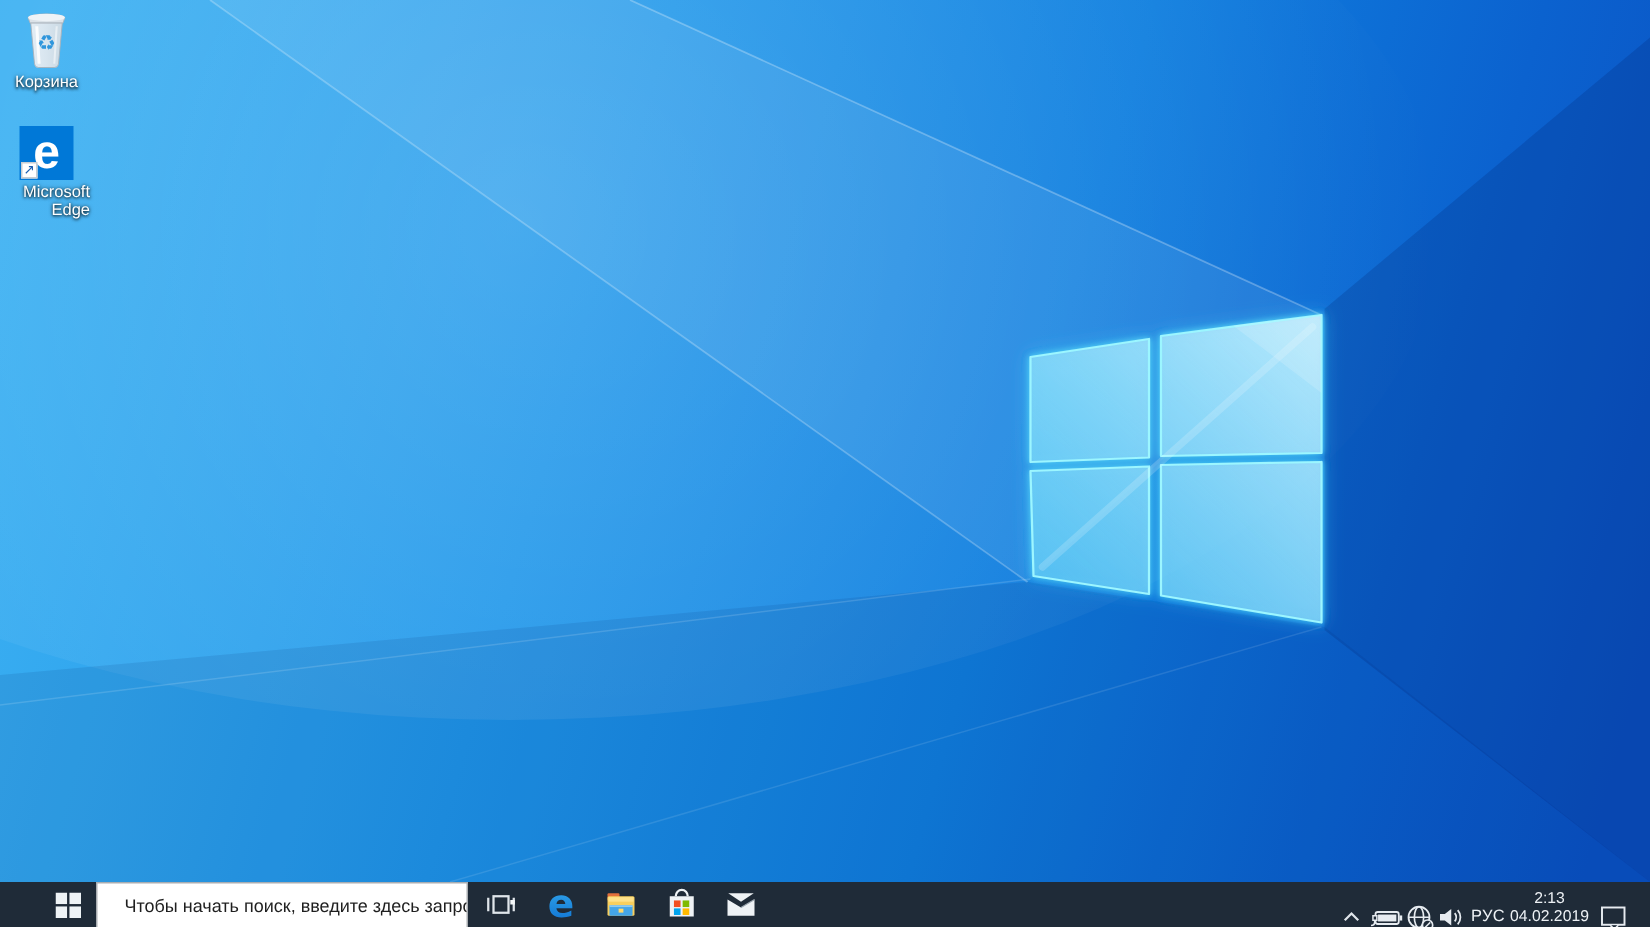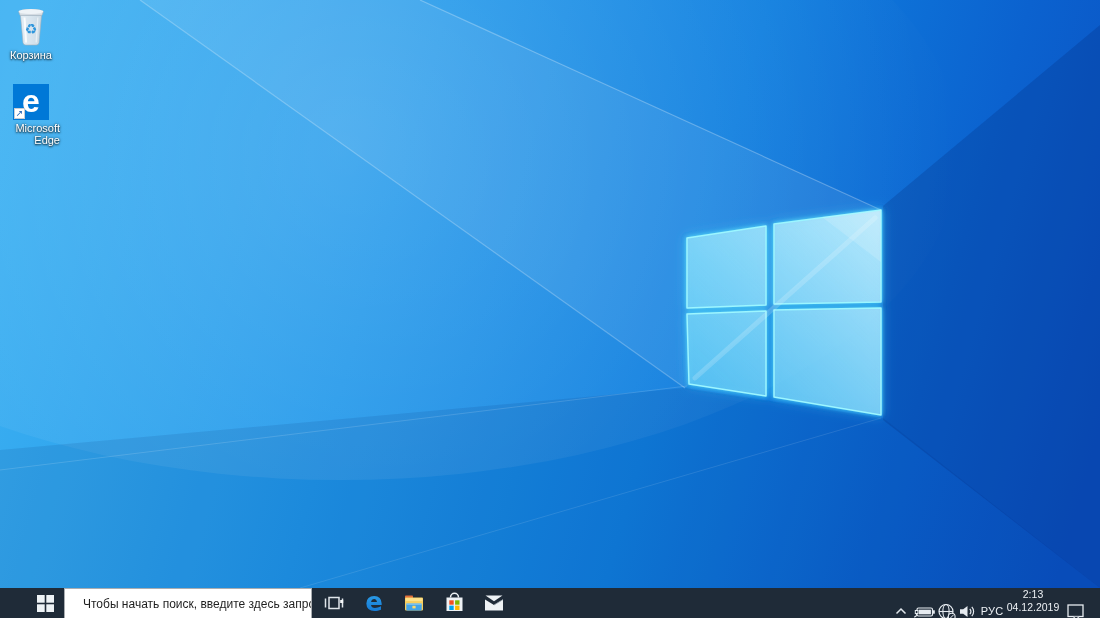"2:13" .clock { justify-content: flex-start -> flex-end }
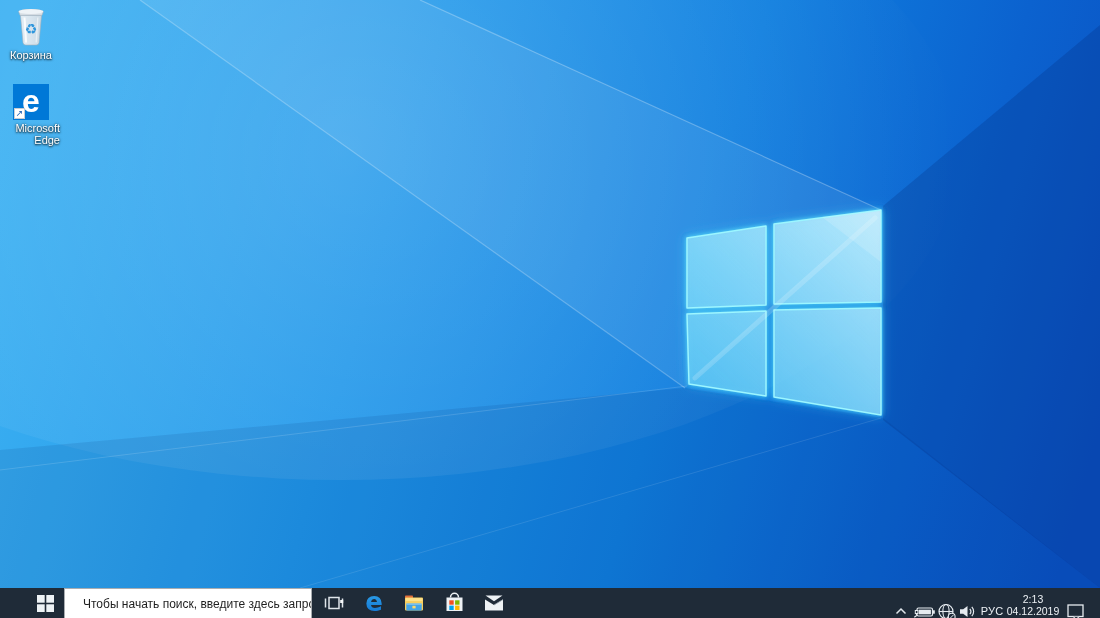"04.12.2019" div { text: 04.12.2019 -> 04.02.2019 }
